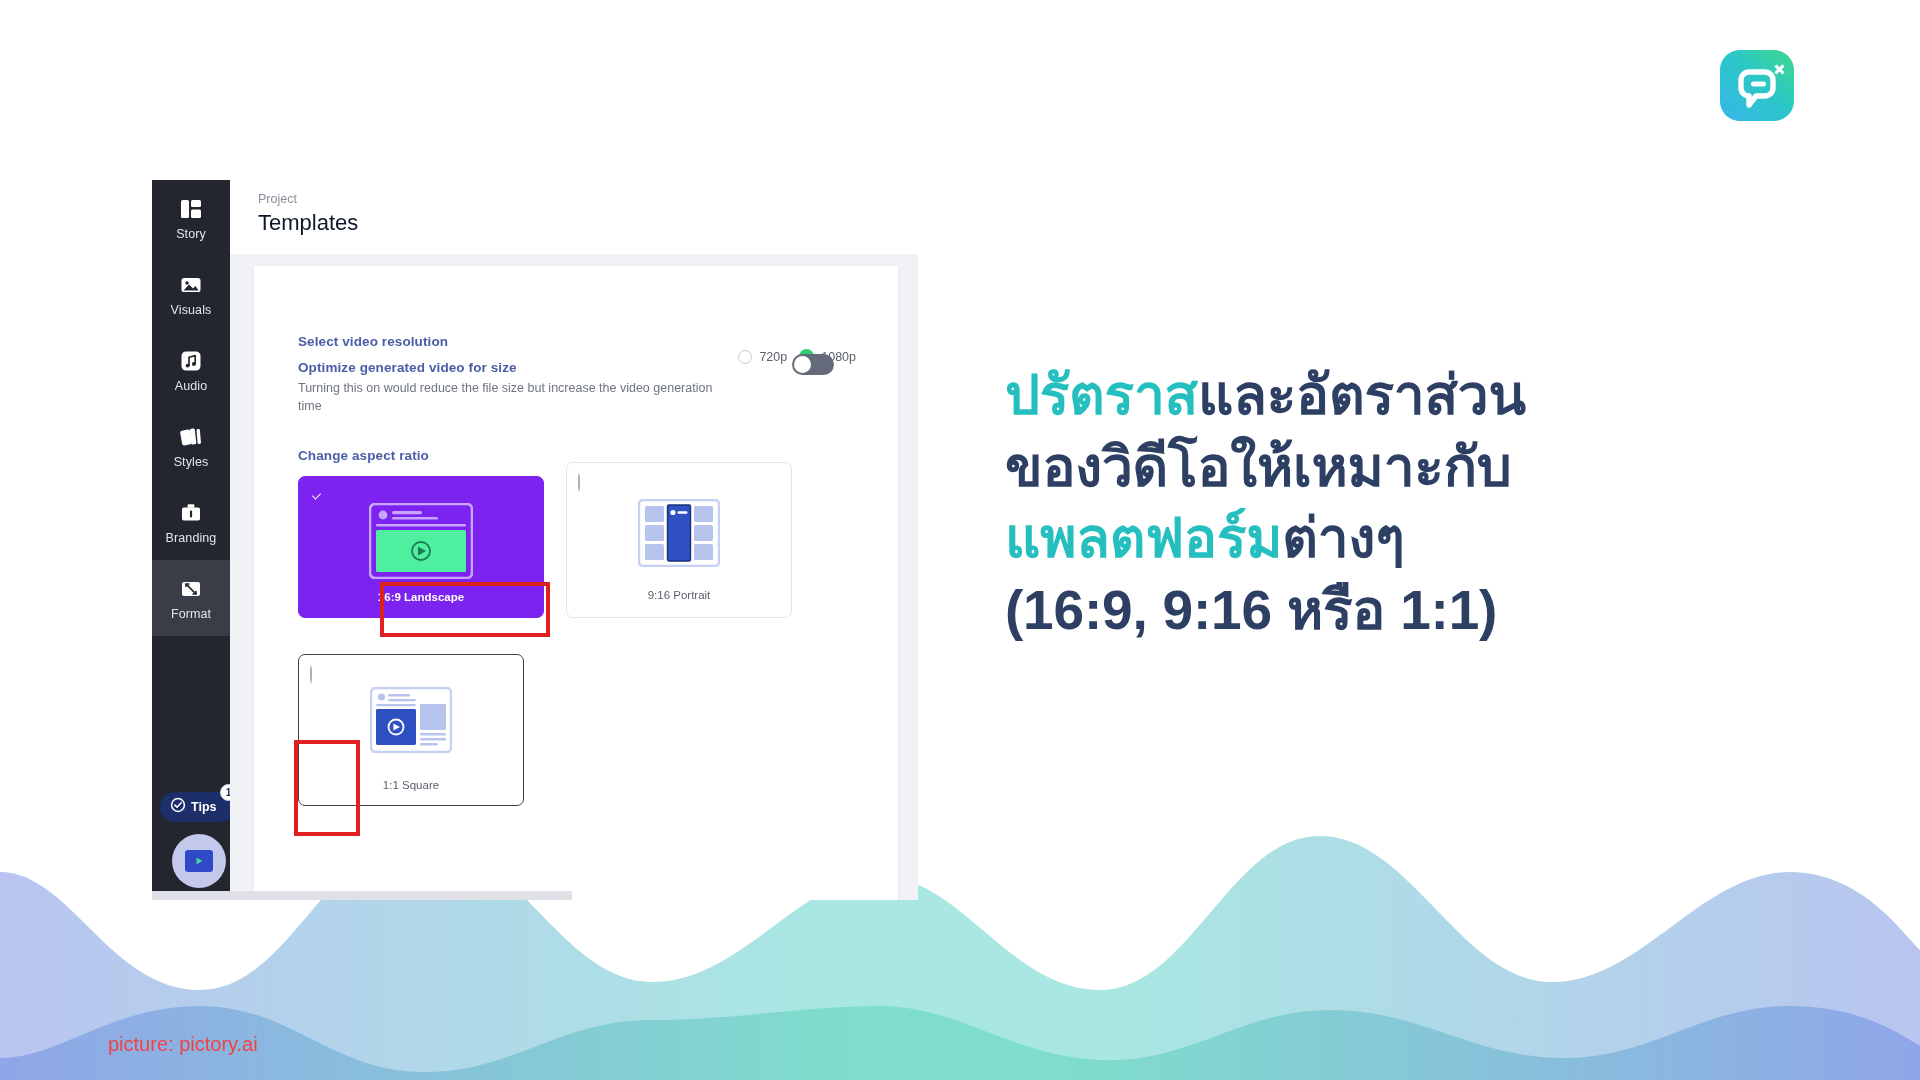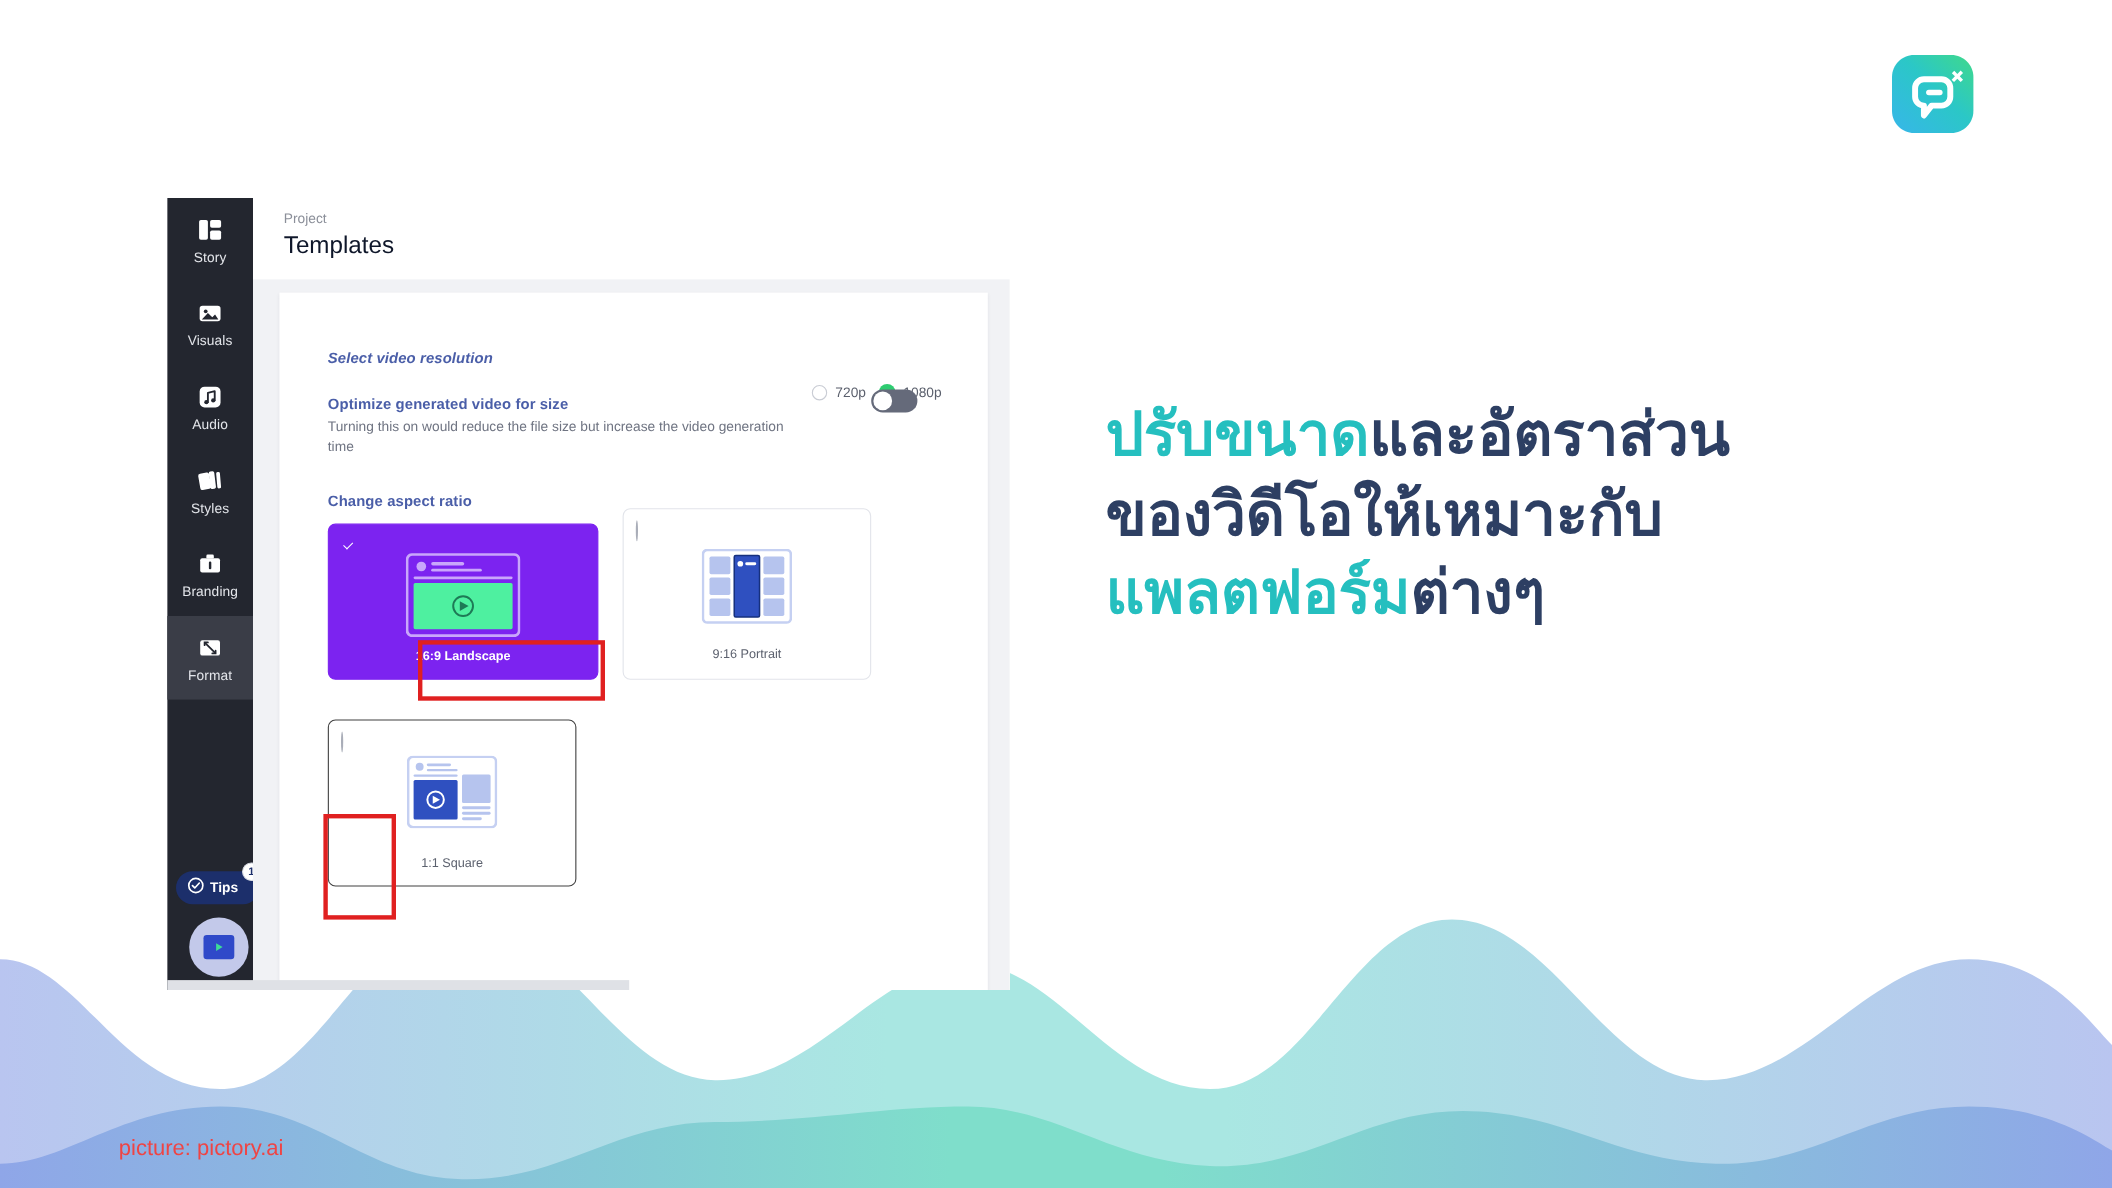"Select video resolution" .res-label { font-style: italic -> none; top: 52px -> 68px }
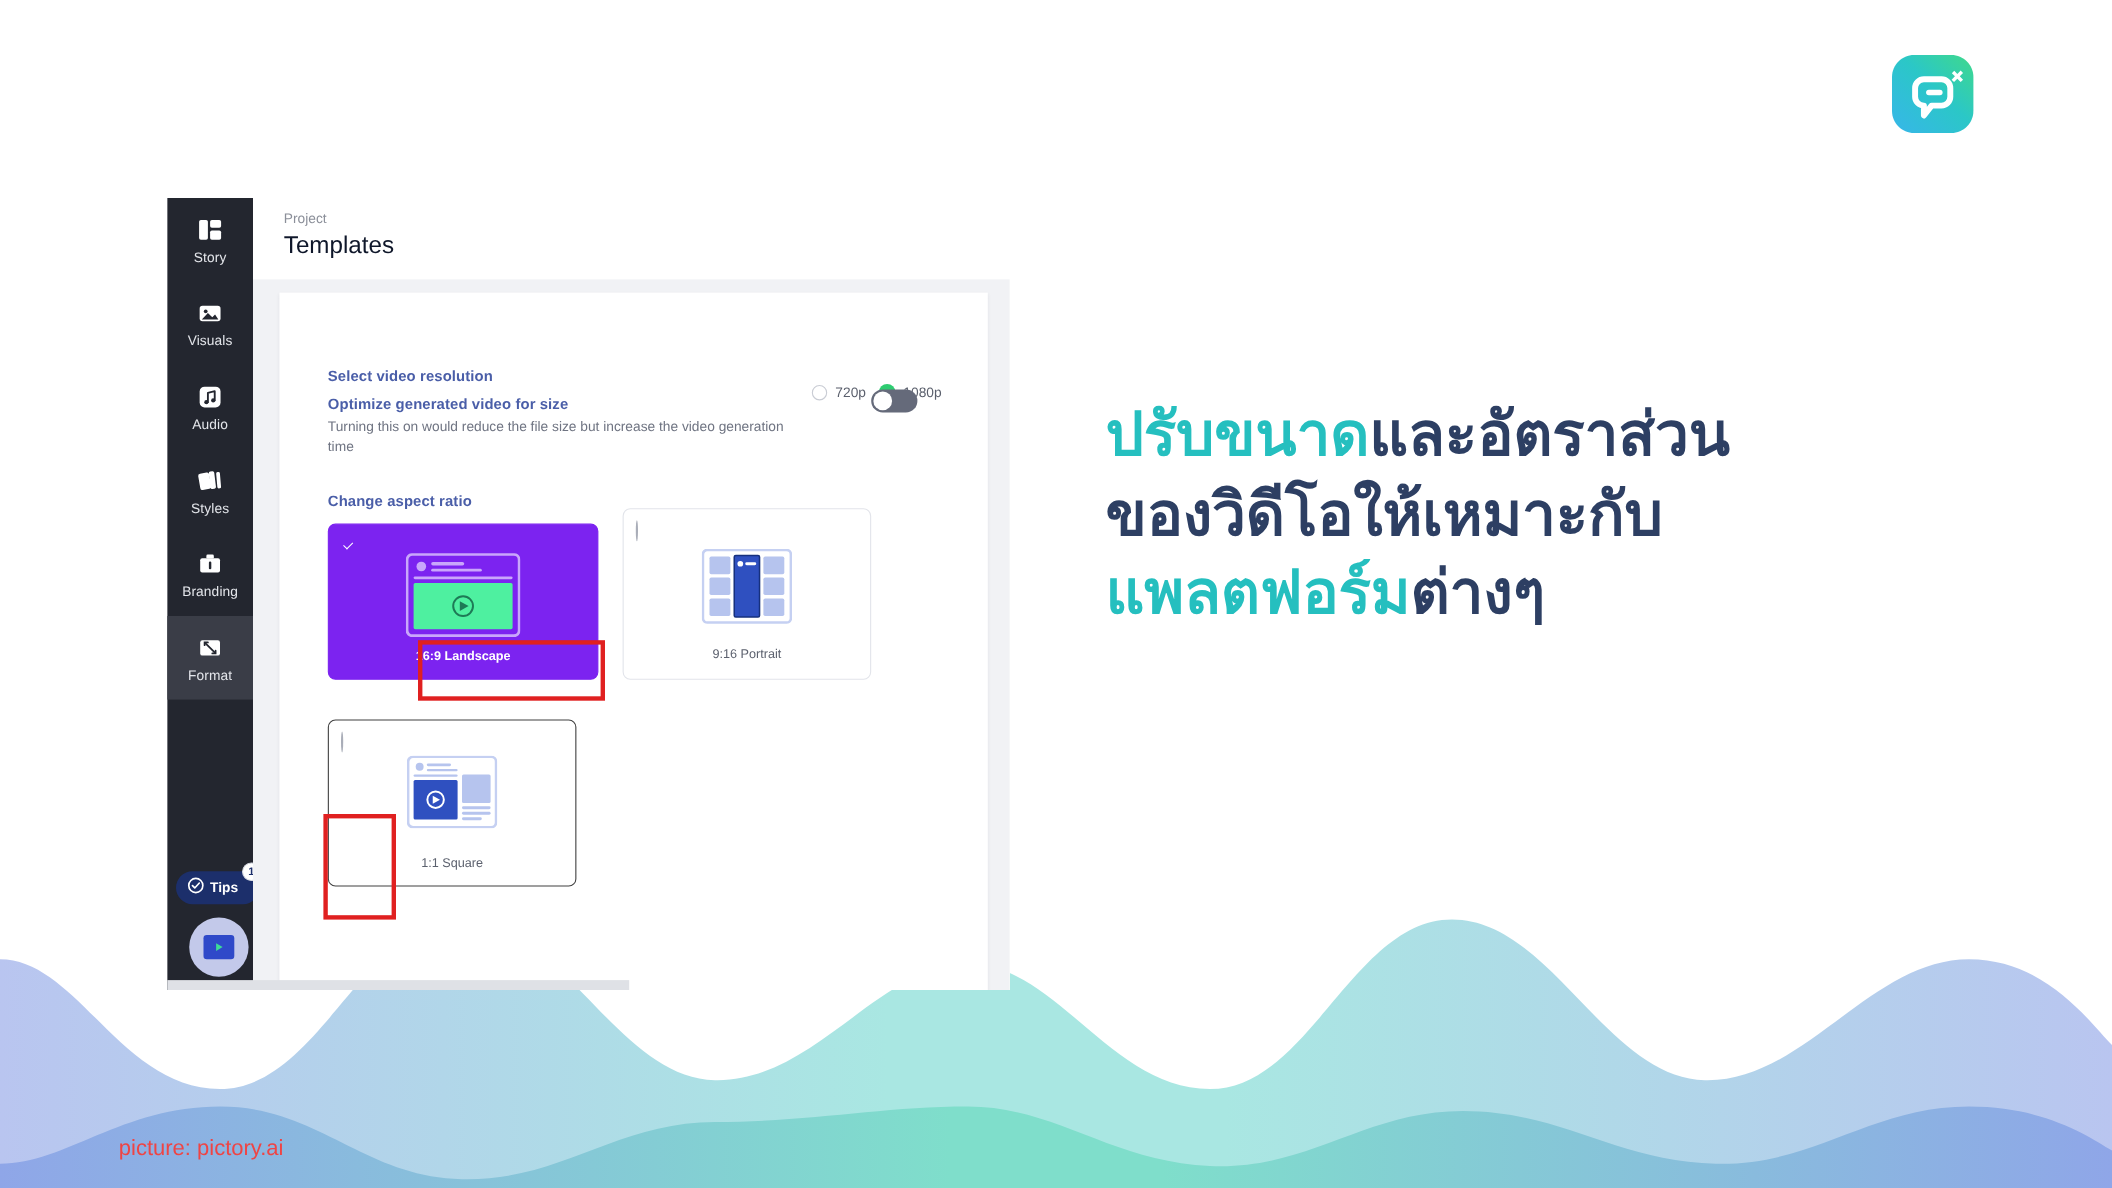"ปรับขนาด" span.hl { text: ปรับขนาด -> ปรัตราส }
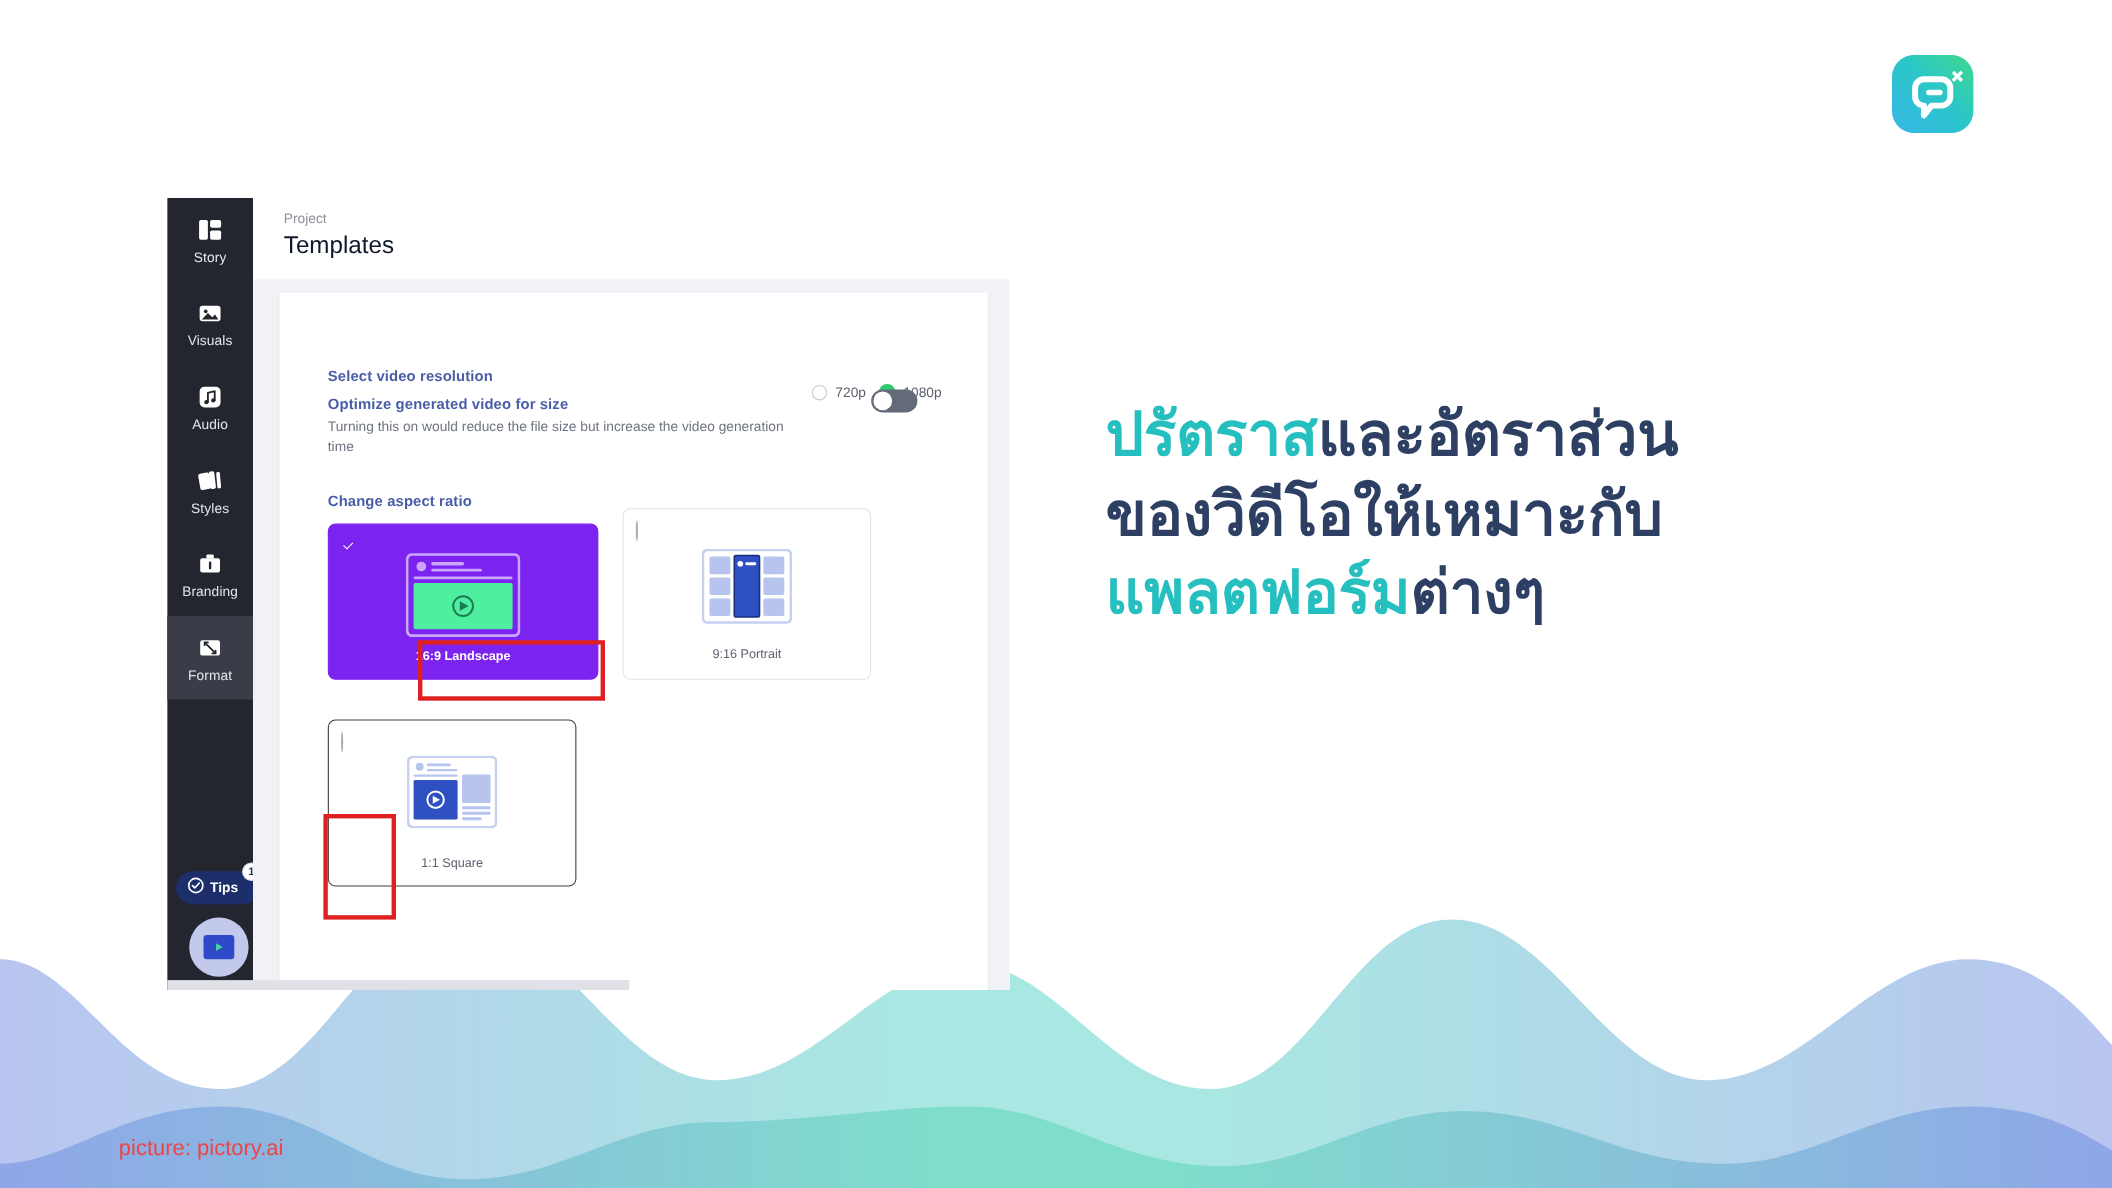"(16:9, 9:16 หรือ 1:1)" div { html: none -> <div>(16:9, 9:16 หรือ 1:1)</div> }
